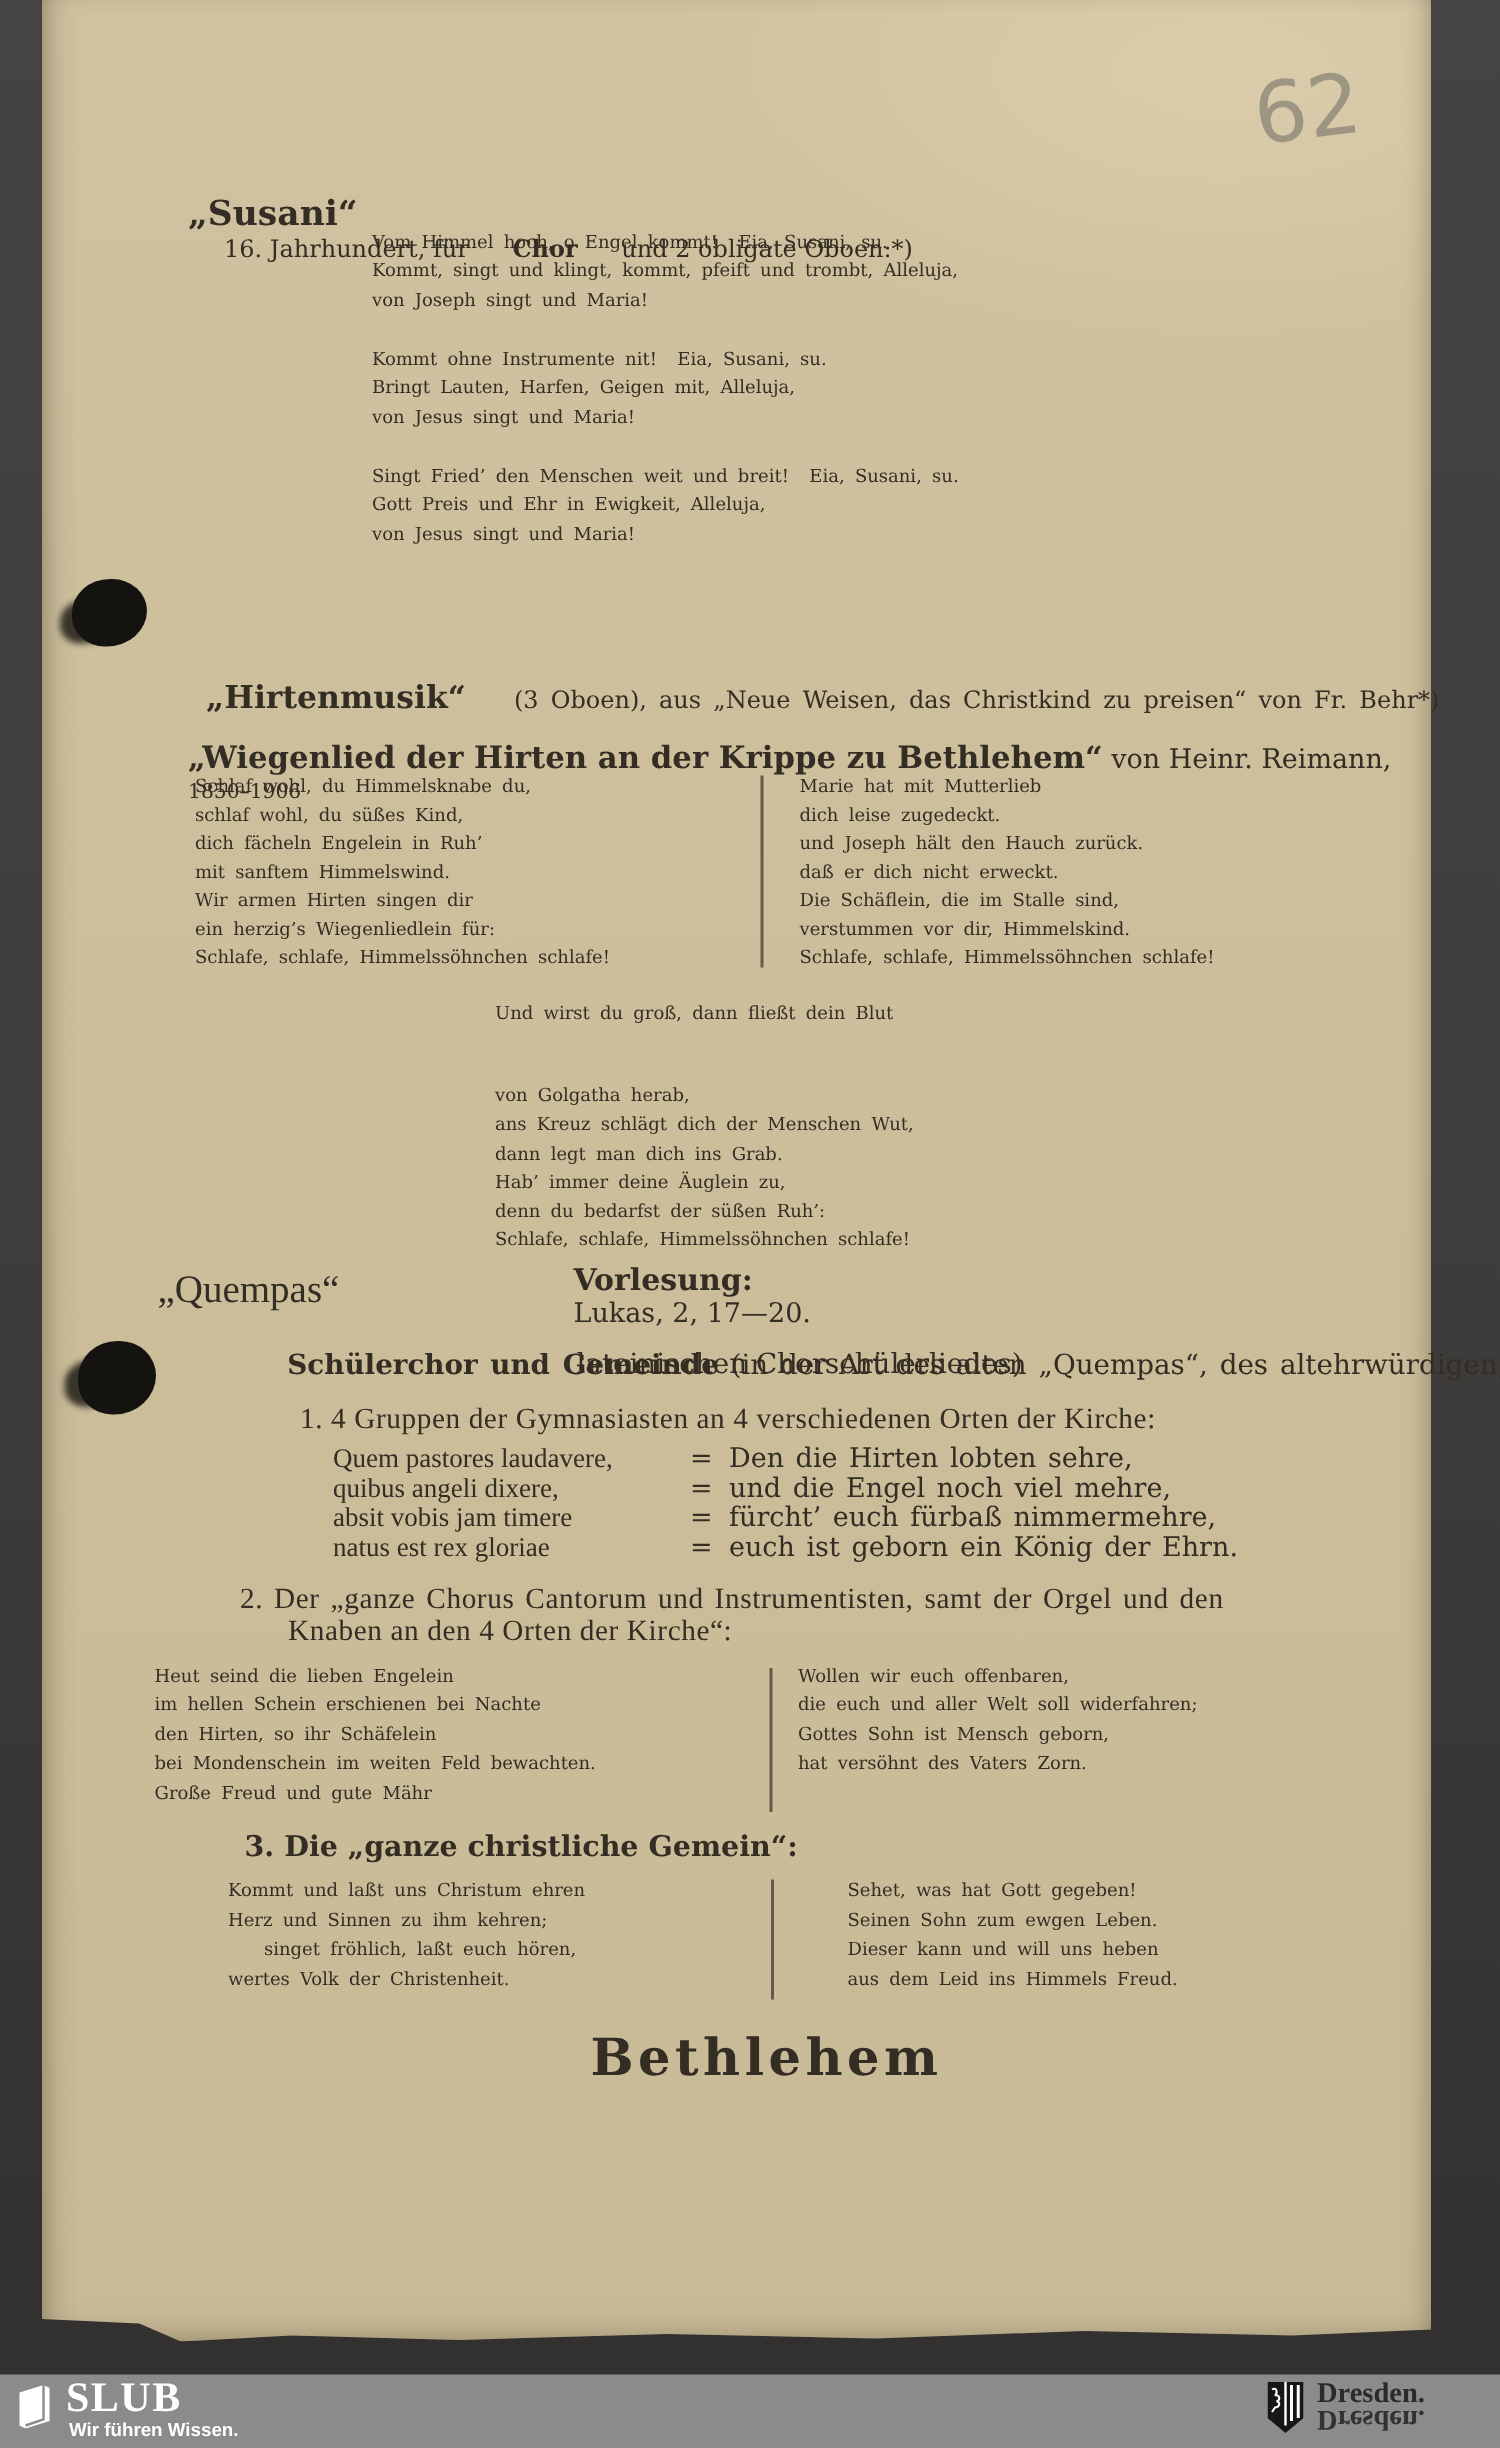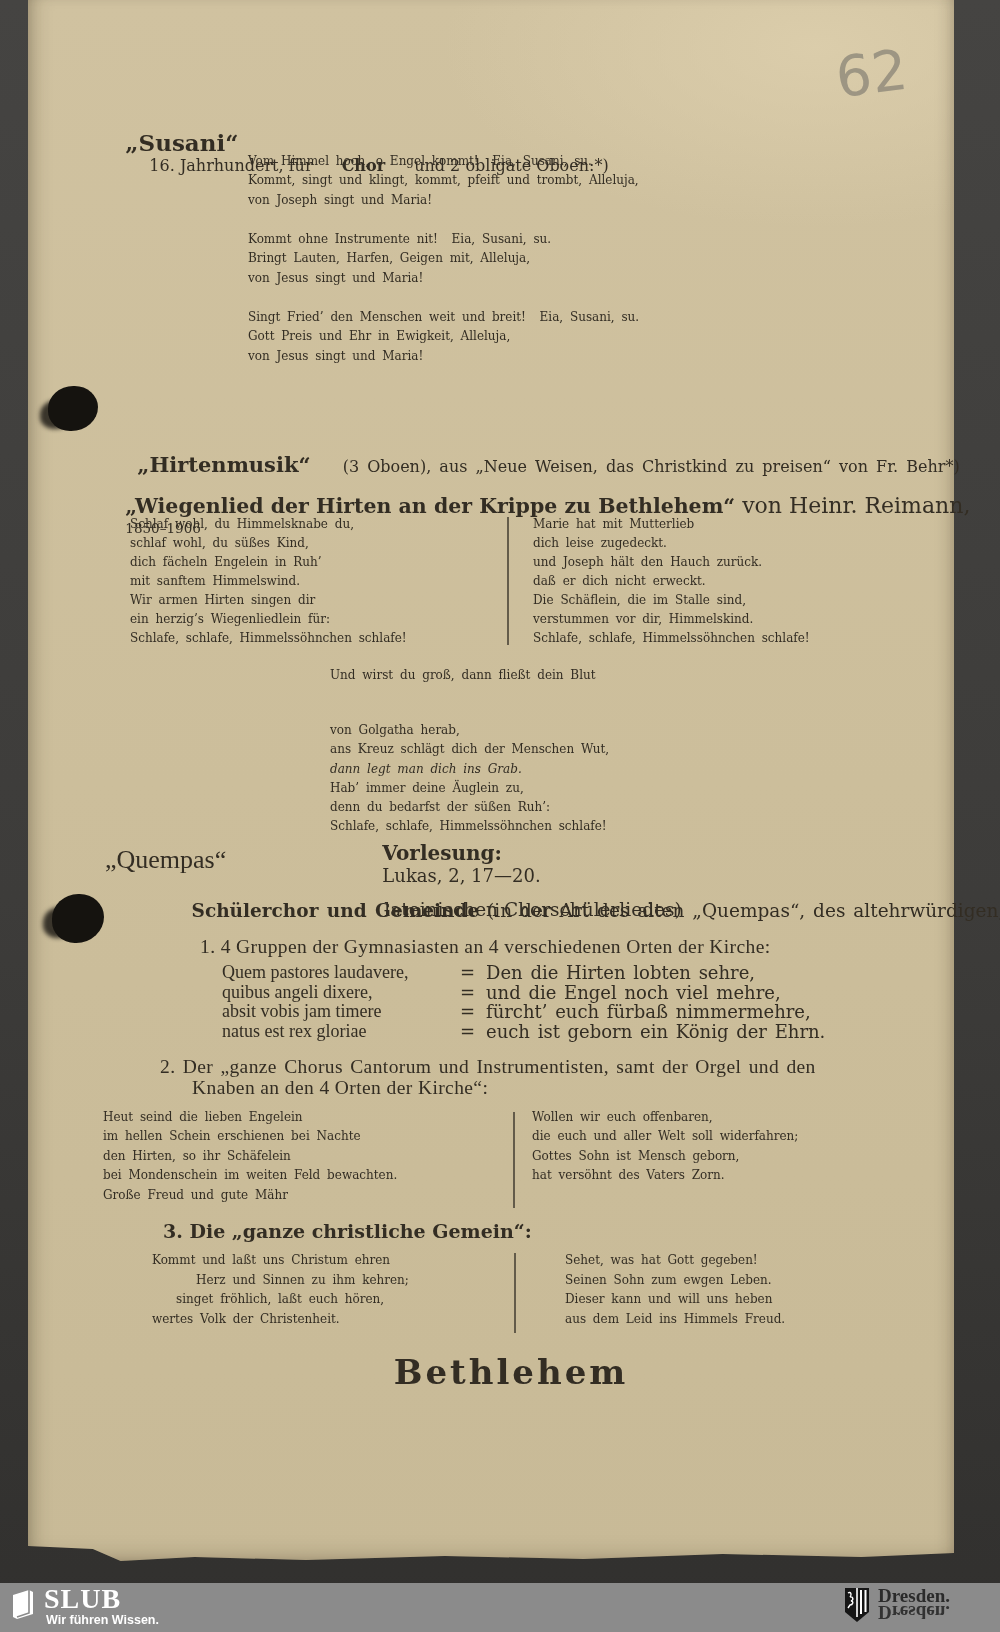"von Heinr. Reimann," .wby { font-size: 22px -> 18px }
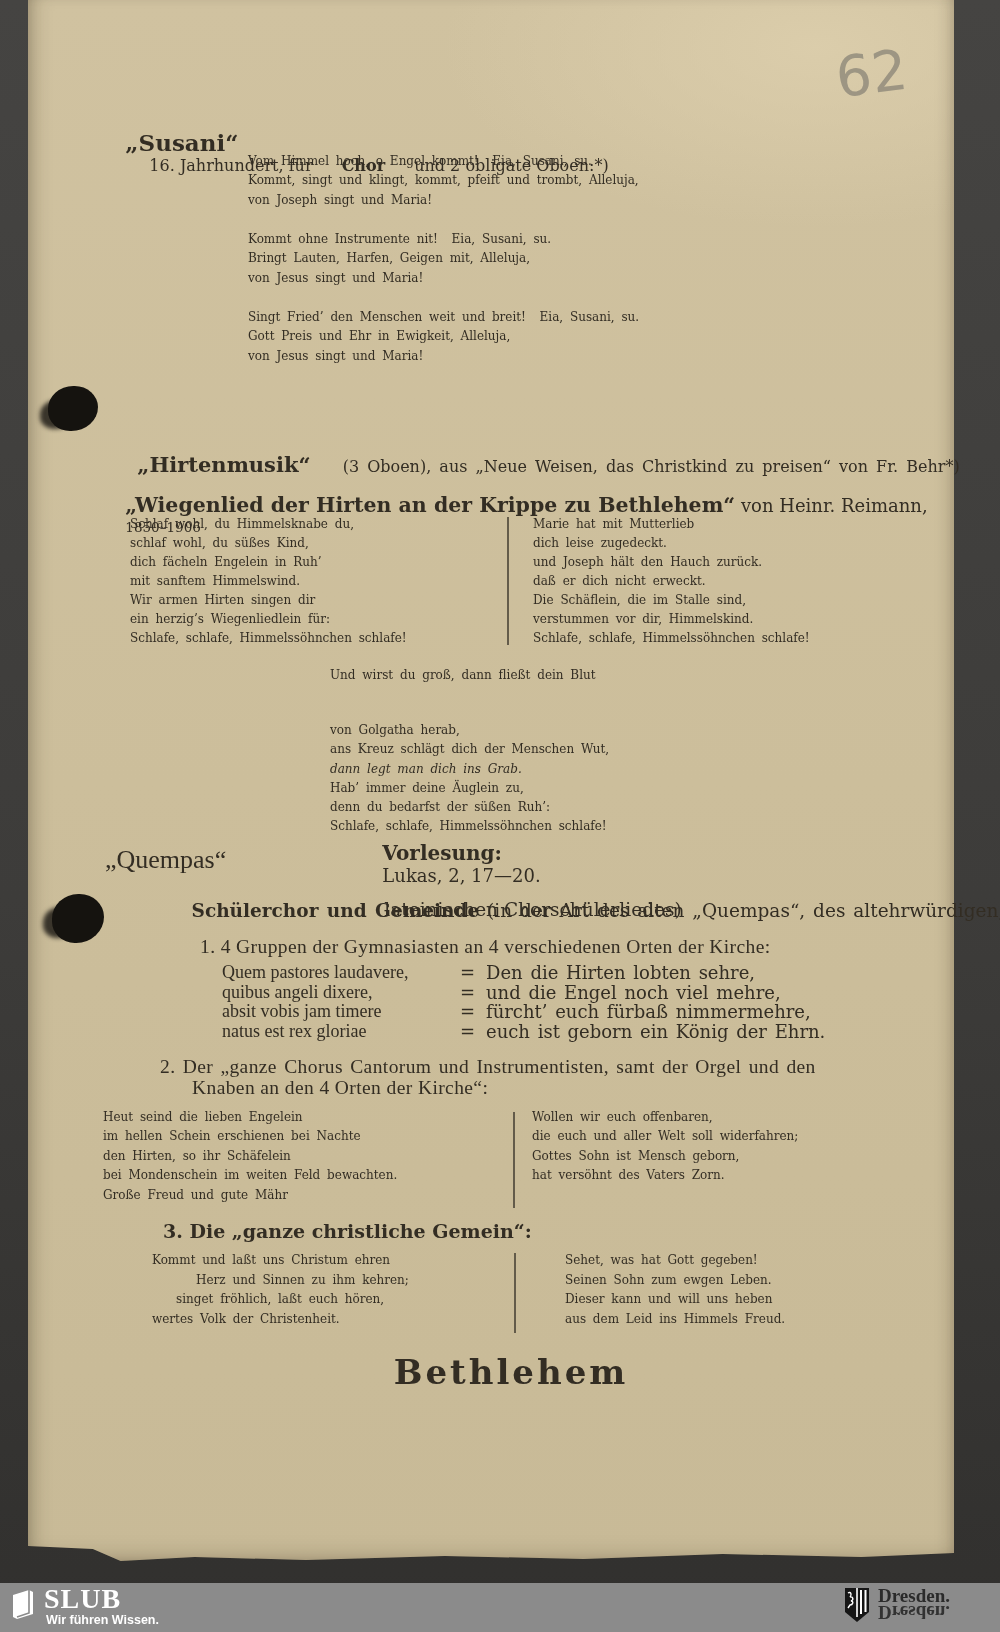"dann legt man dich ins" div.line { font-style: italic -> none }
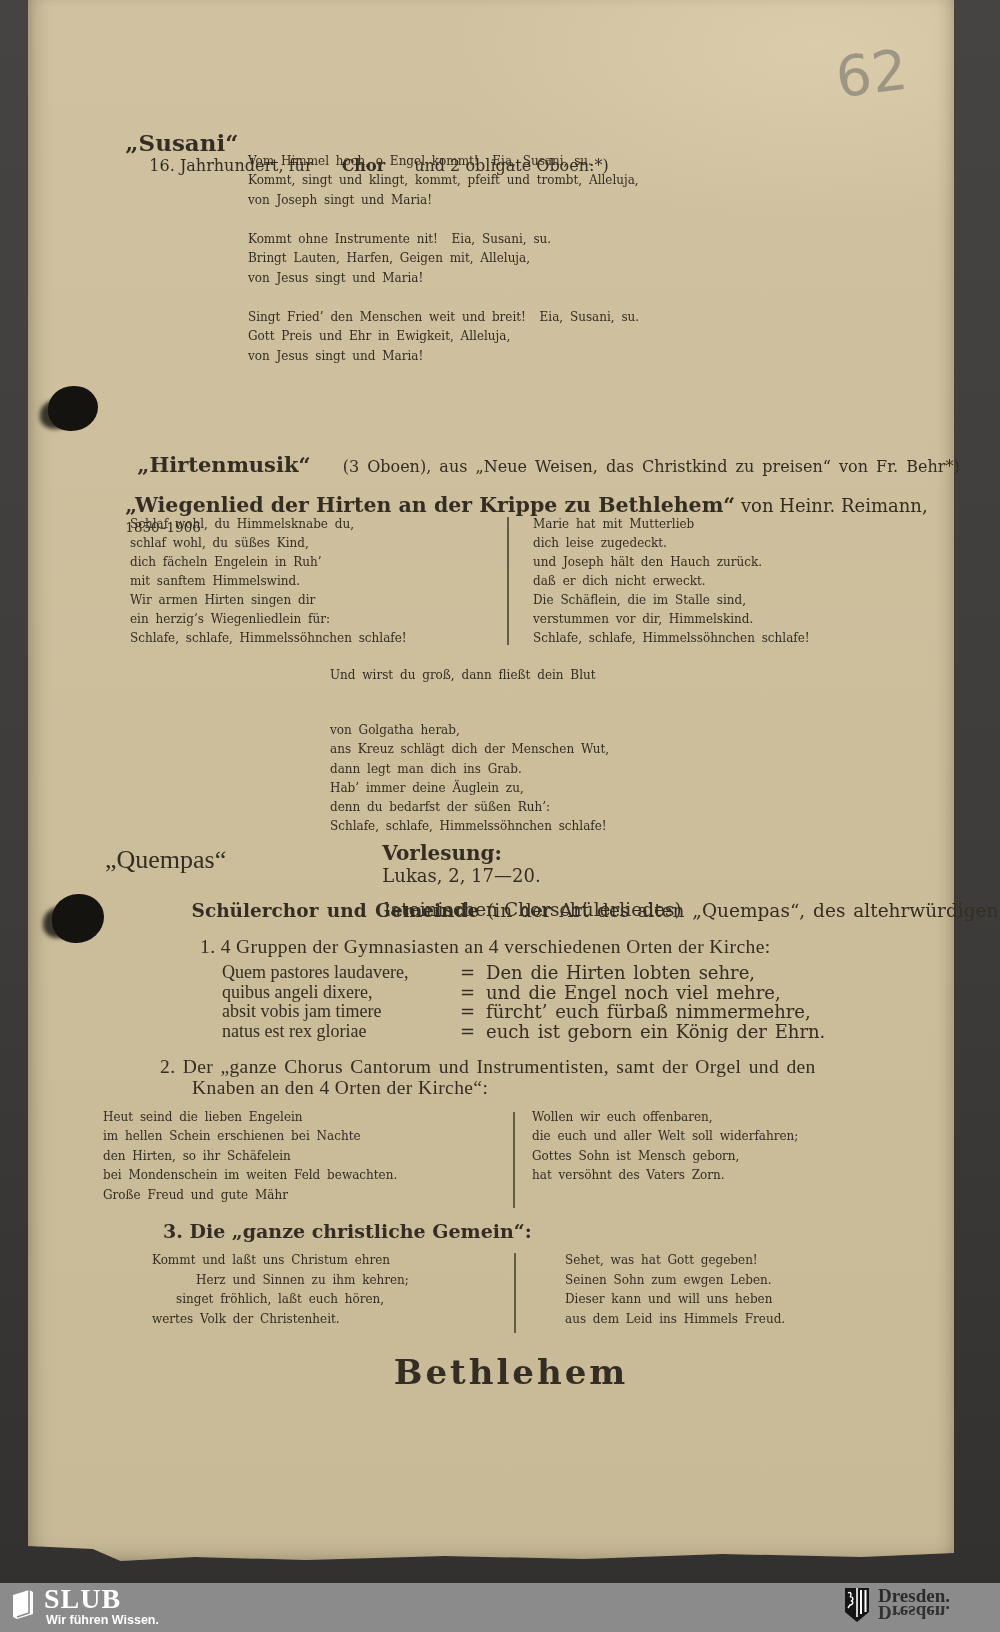"Herz und Sinnen zu ihm" div.line { margin-left: 44px -> none }
